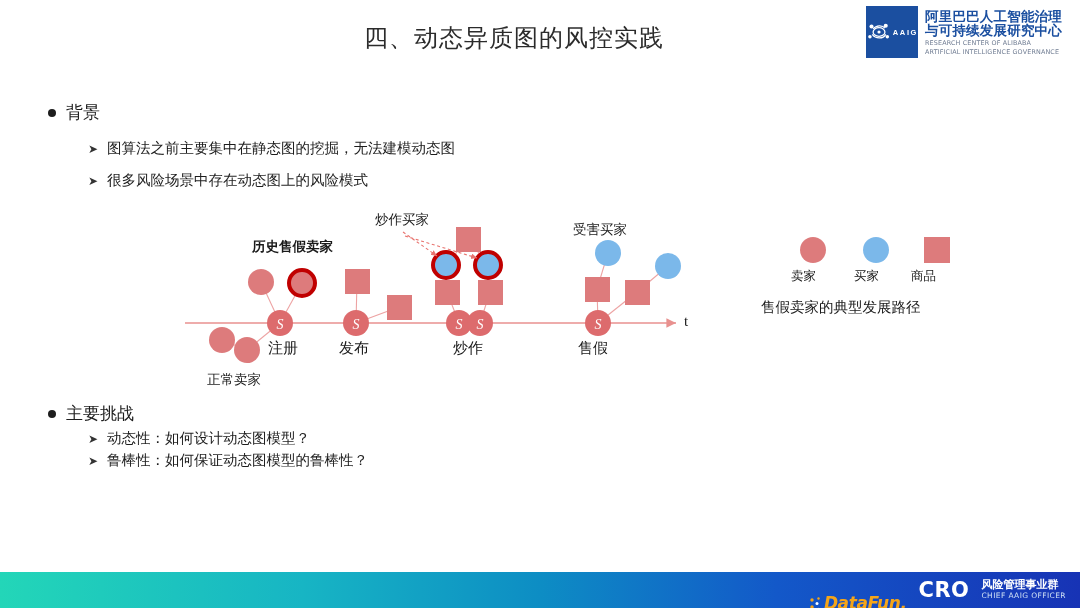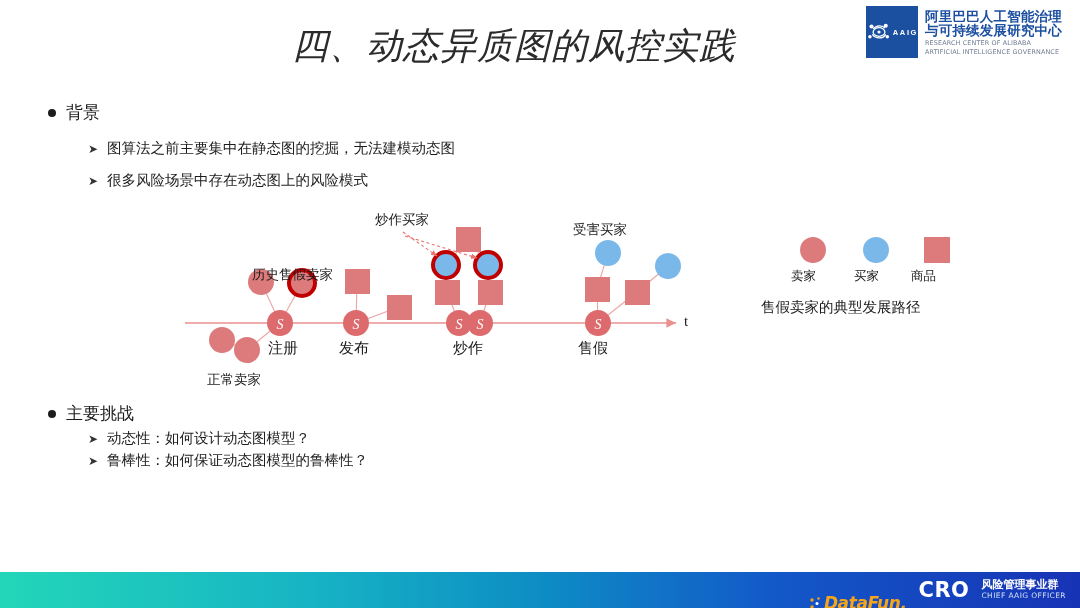"四、动态异质图的风控实践" .slide-title { font-size: 36px -> 24px; font-style: italic -> none }
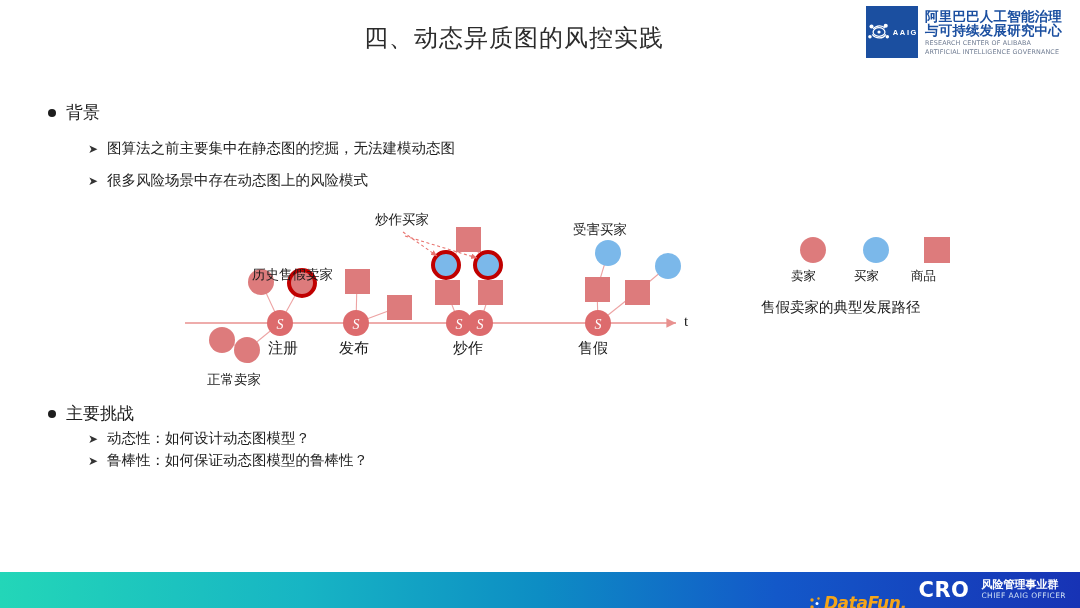"历史售假卖家" div.diag-label { font-weight: none -> bold; top: 266px -> 238px }
